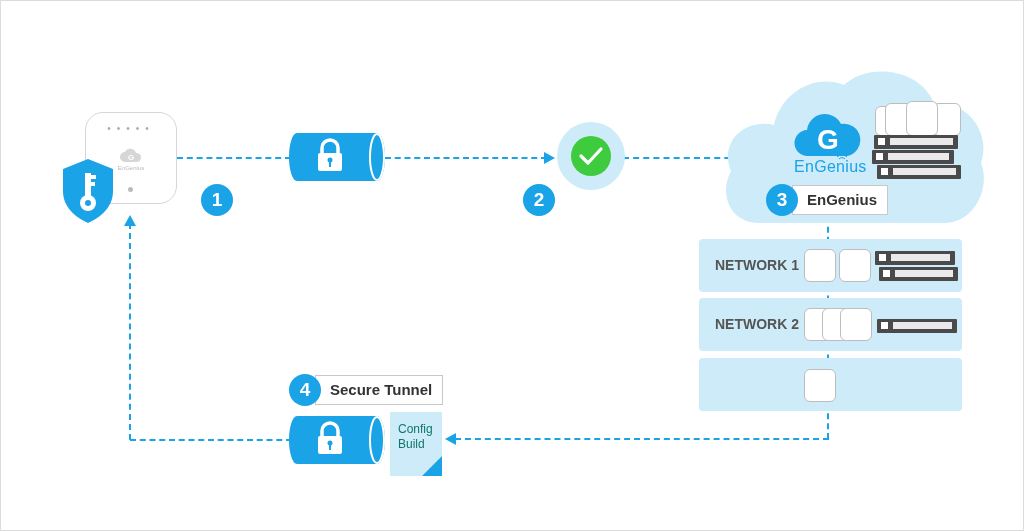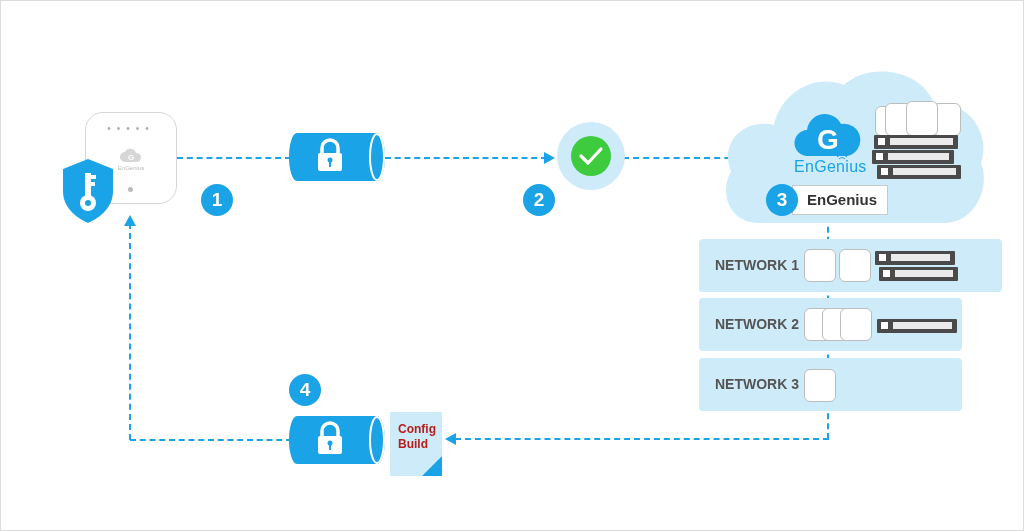"NETWORK 1" div.network { padding-left: 40px -> none }
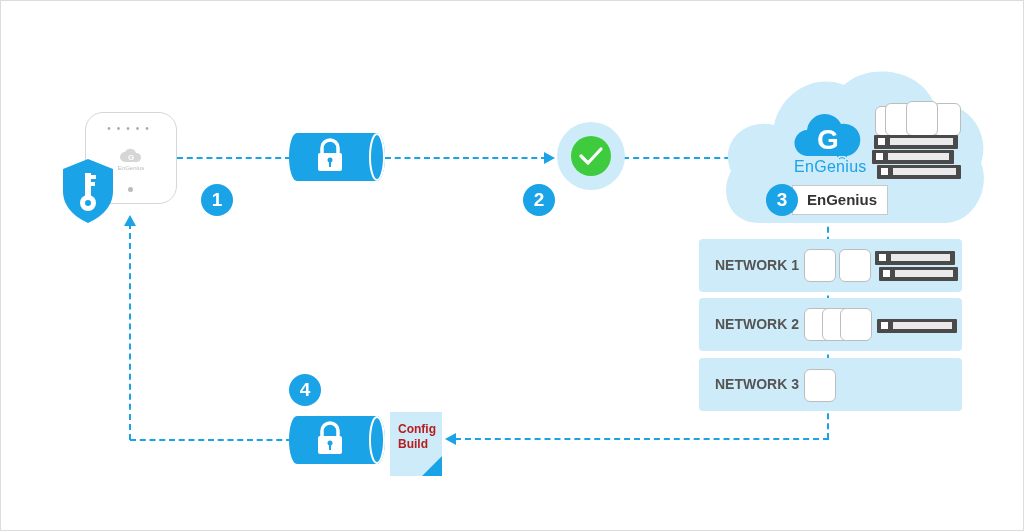"Secure Tunnel" div.lbl { html: none -> <div>Secure Tunnel</div> }
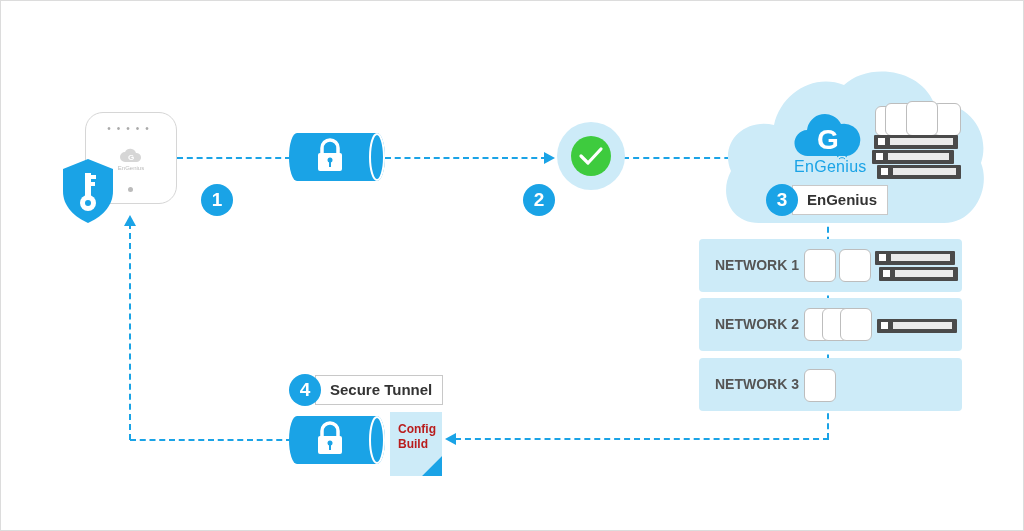"NETWORK 3" div.nlabel { html: <div>NETWORK 3</div> -> none }
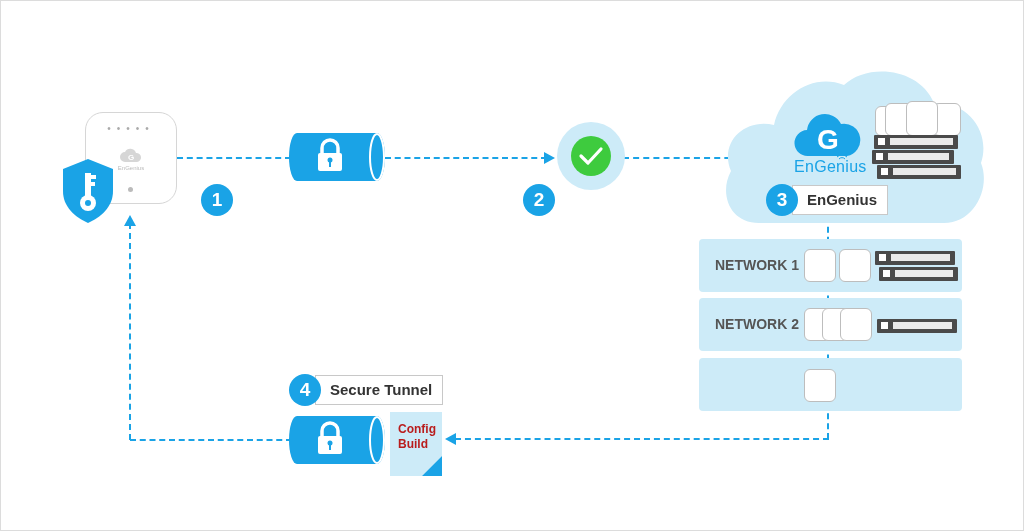"Config" div.abs { color: #b91c1c -> #0f766e; font-weight: bold -> normal }
